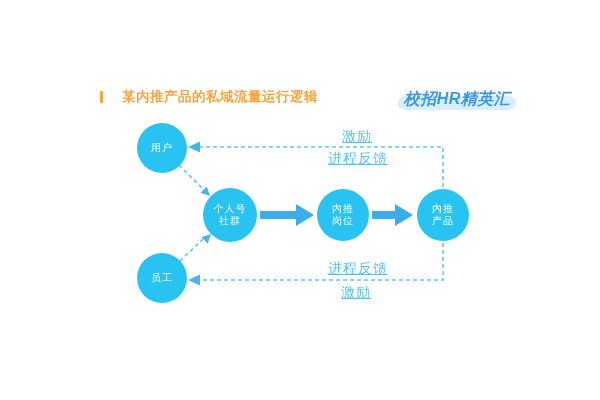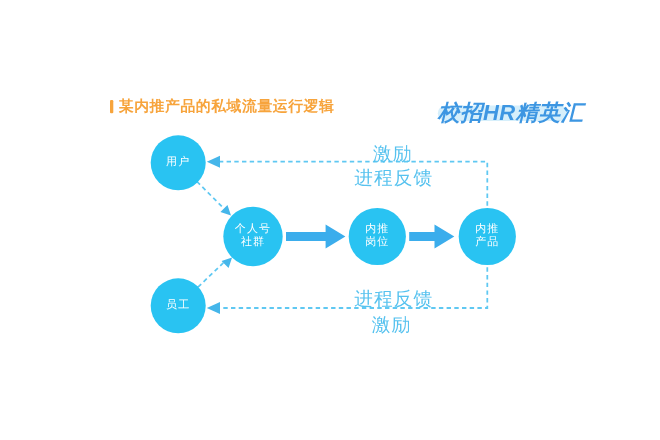"某内推产品的私域流量运行逻辑" .title-wrap { gap: 5px -> 19px }
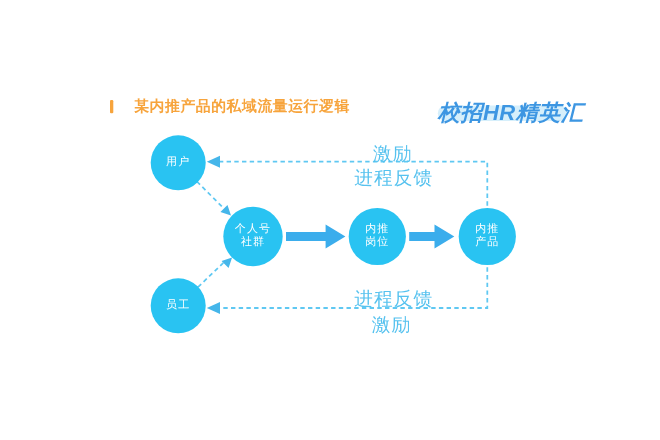"校招HR精英汇" .brand-text { font-size: 20px -> 16px }
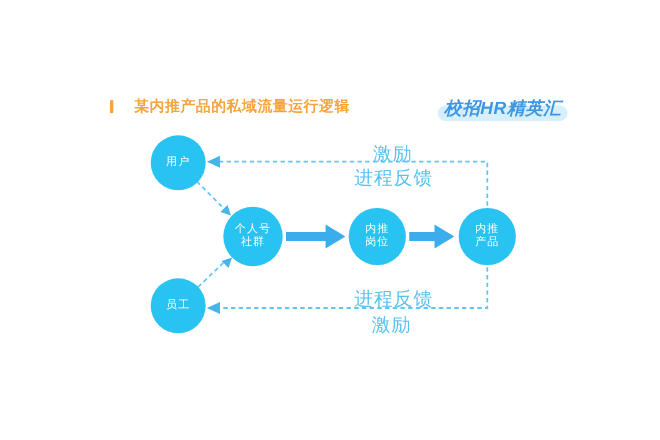"激励" .flow-label { font-size: 17px -> 14px; text-decoration: none -> underline }
